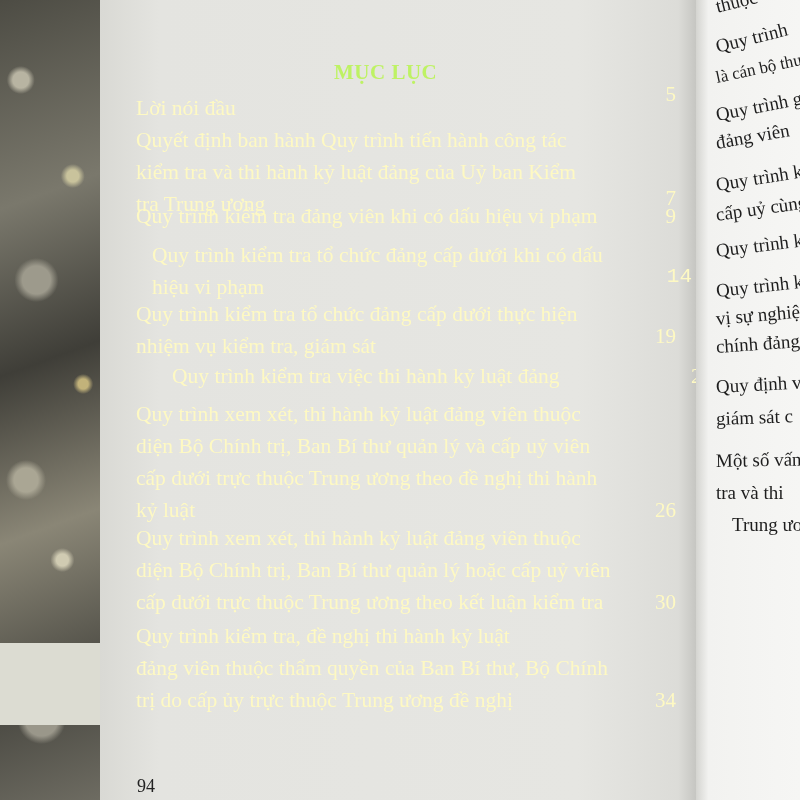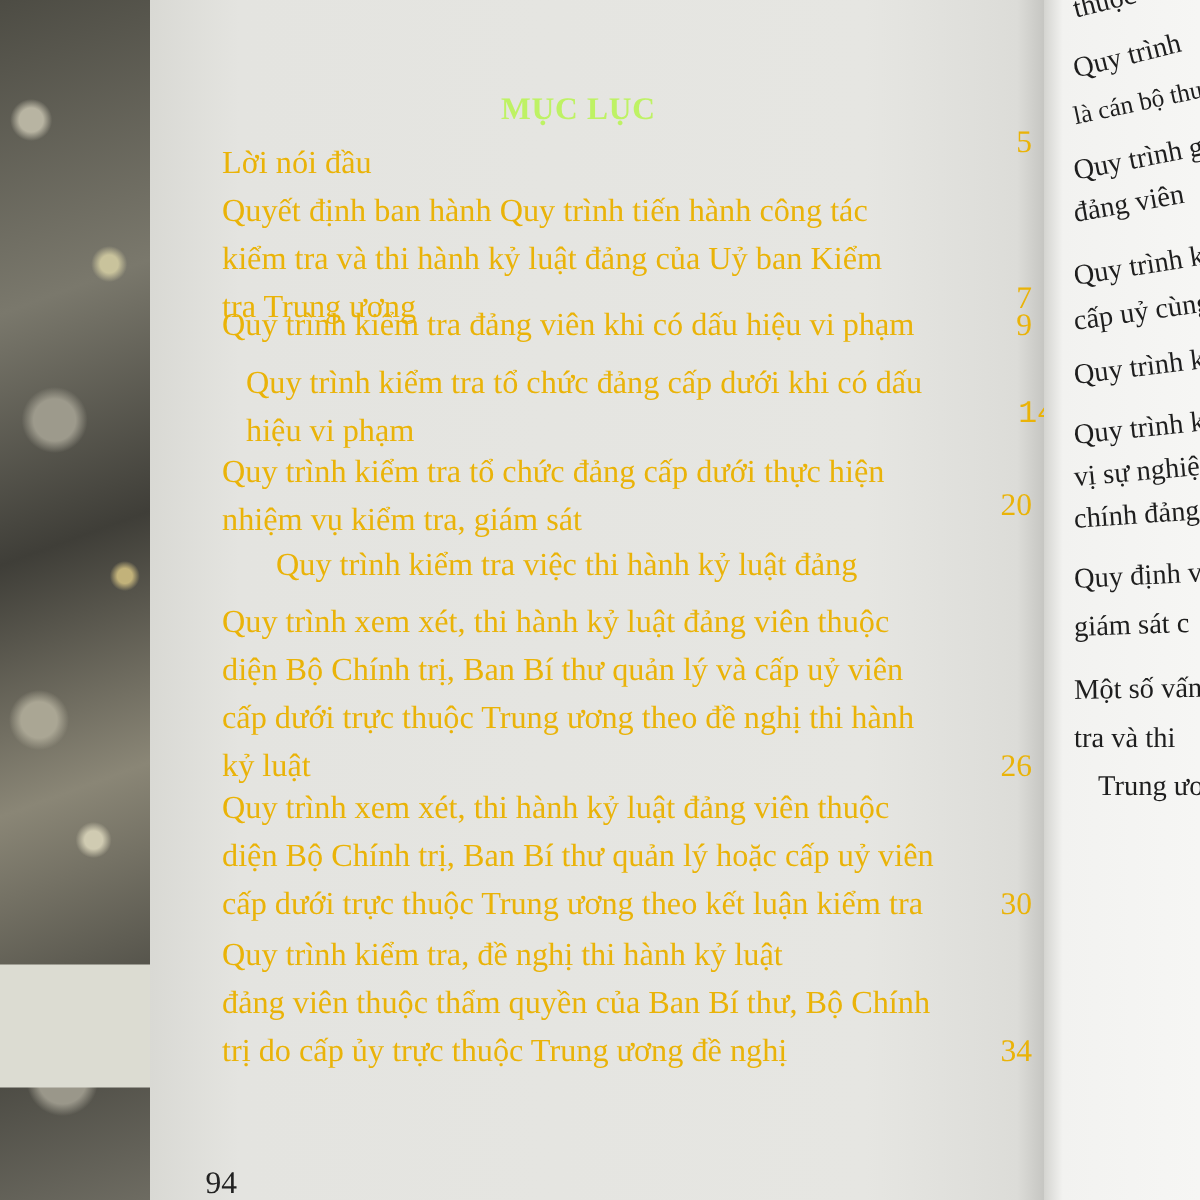"Lời nói đầu" .toc-entry { color: #eab308 -> #fef9c3; left: 148px -> 136px }
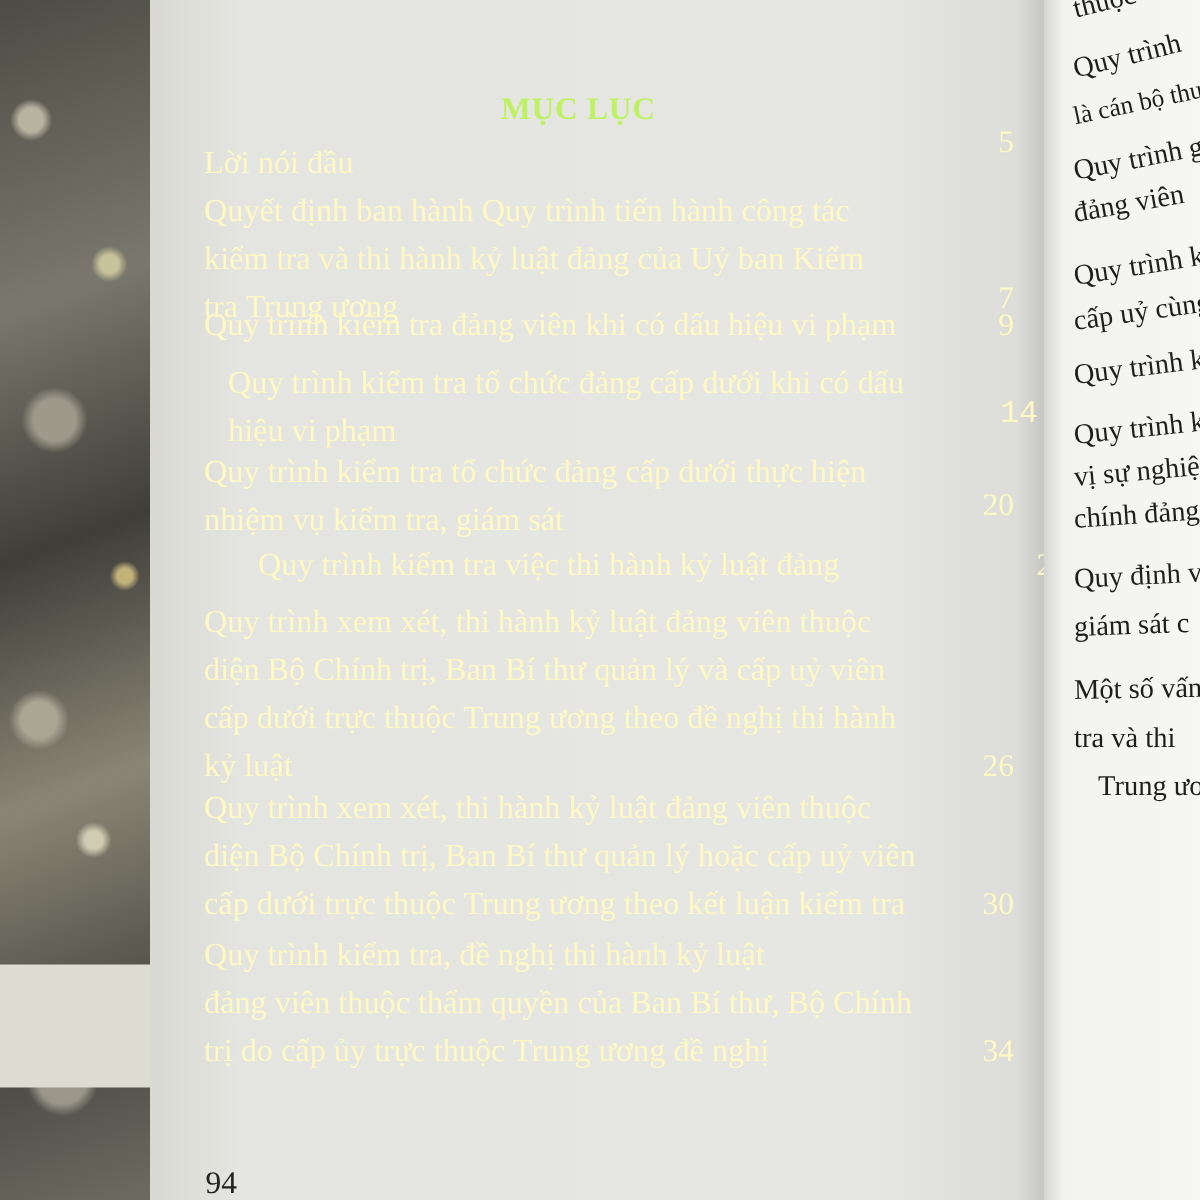"20" span.page { text: 20 -> 19 }
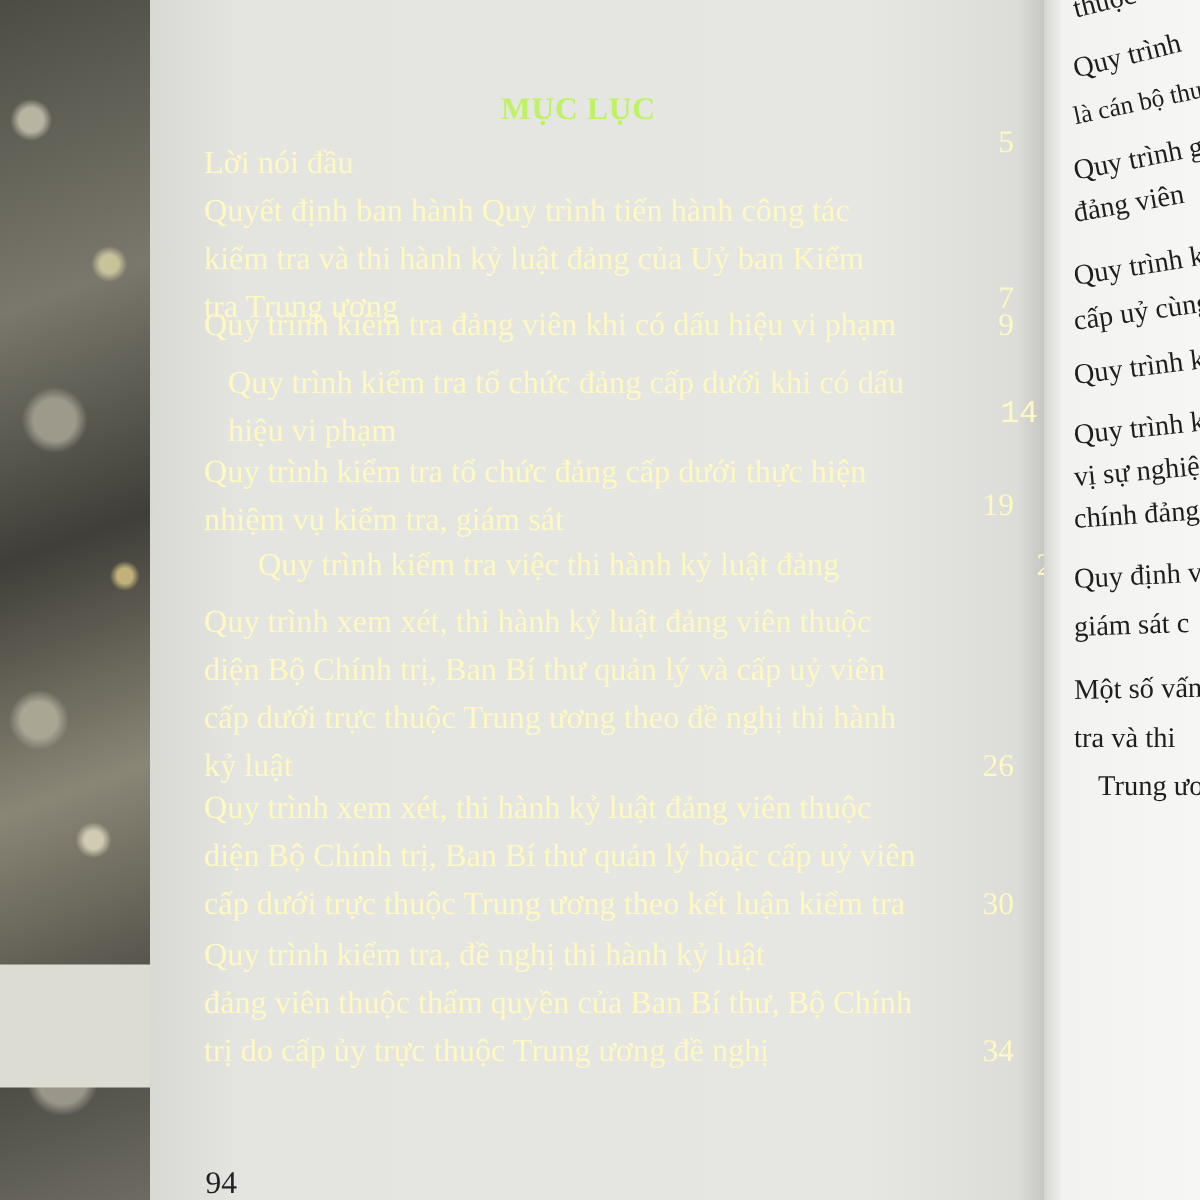"94" .page-number { font-size: 21px -> 18px }
